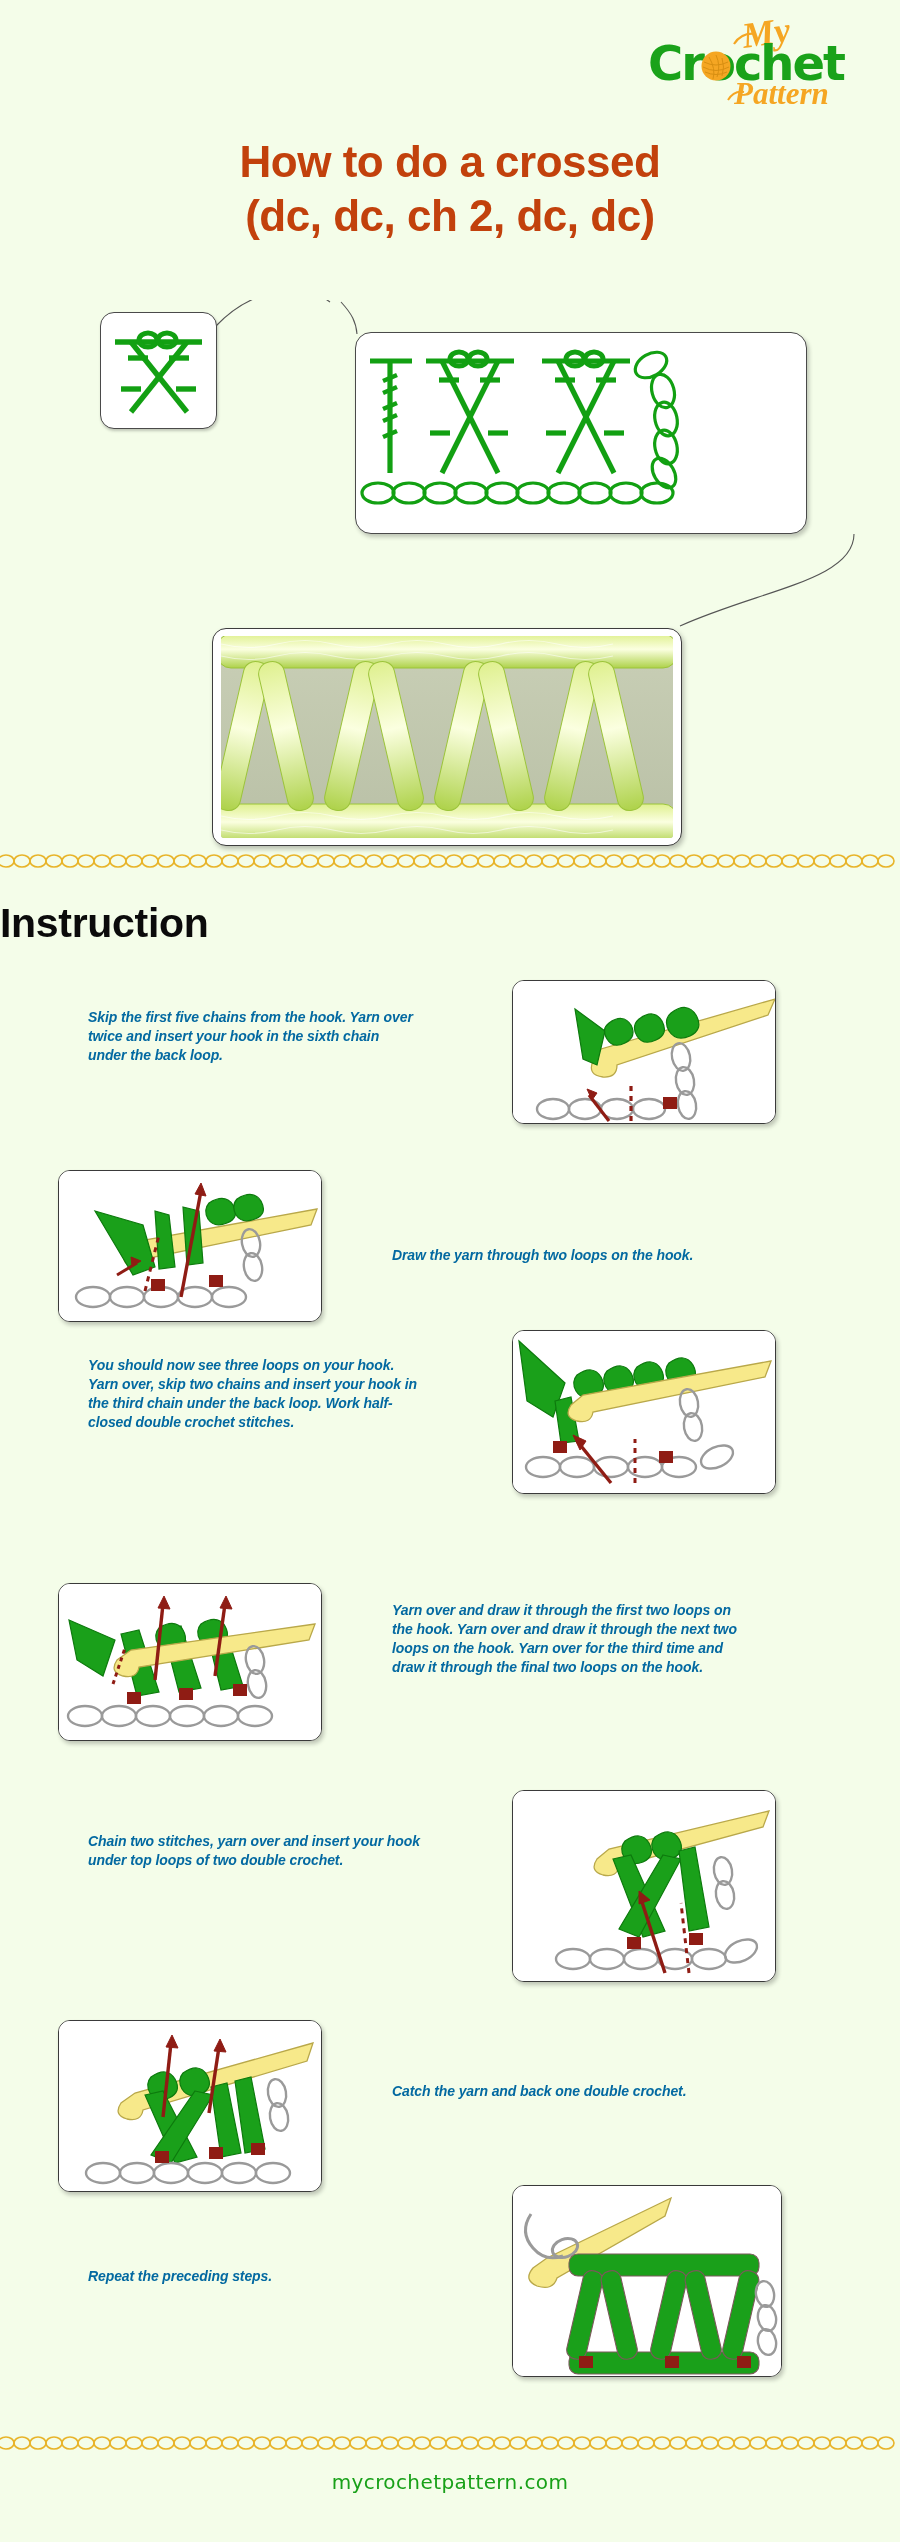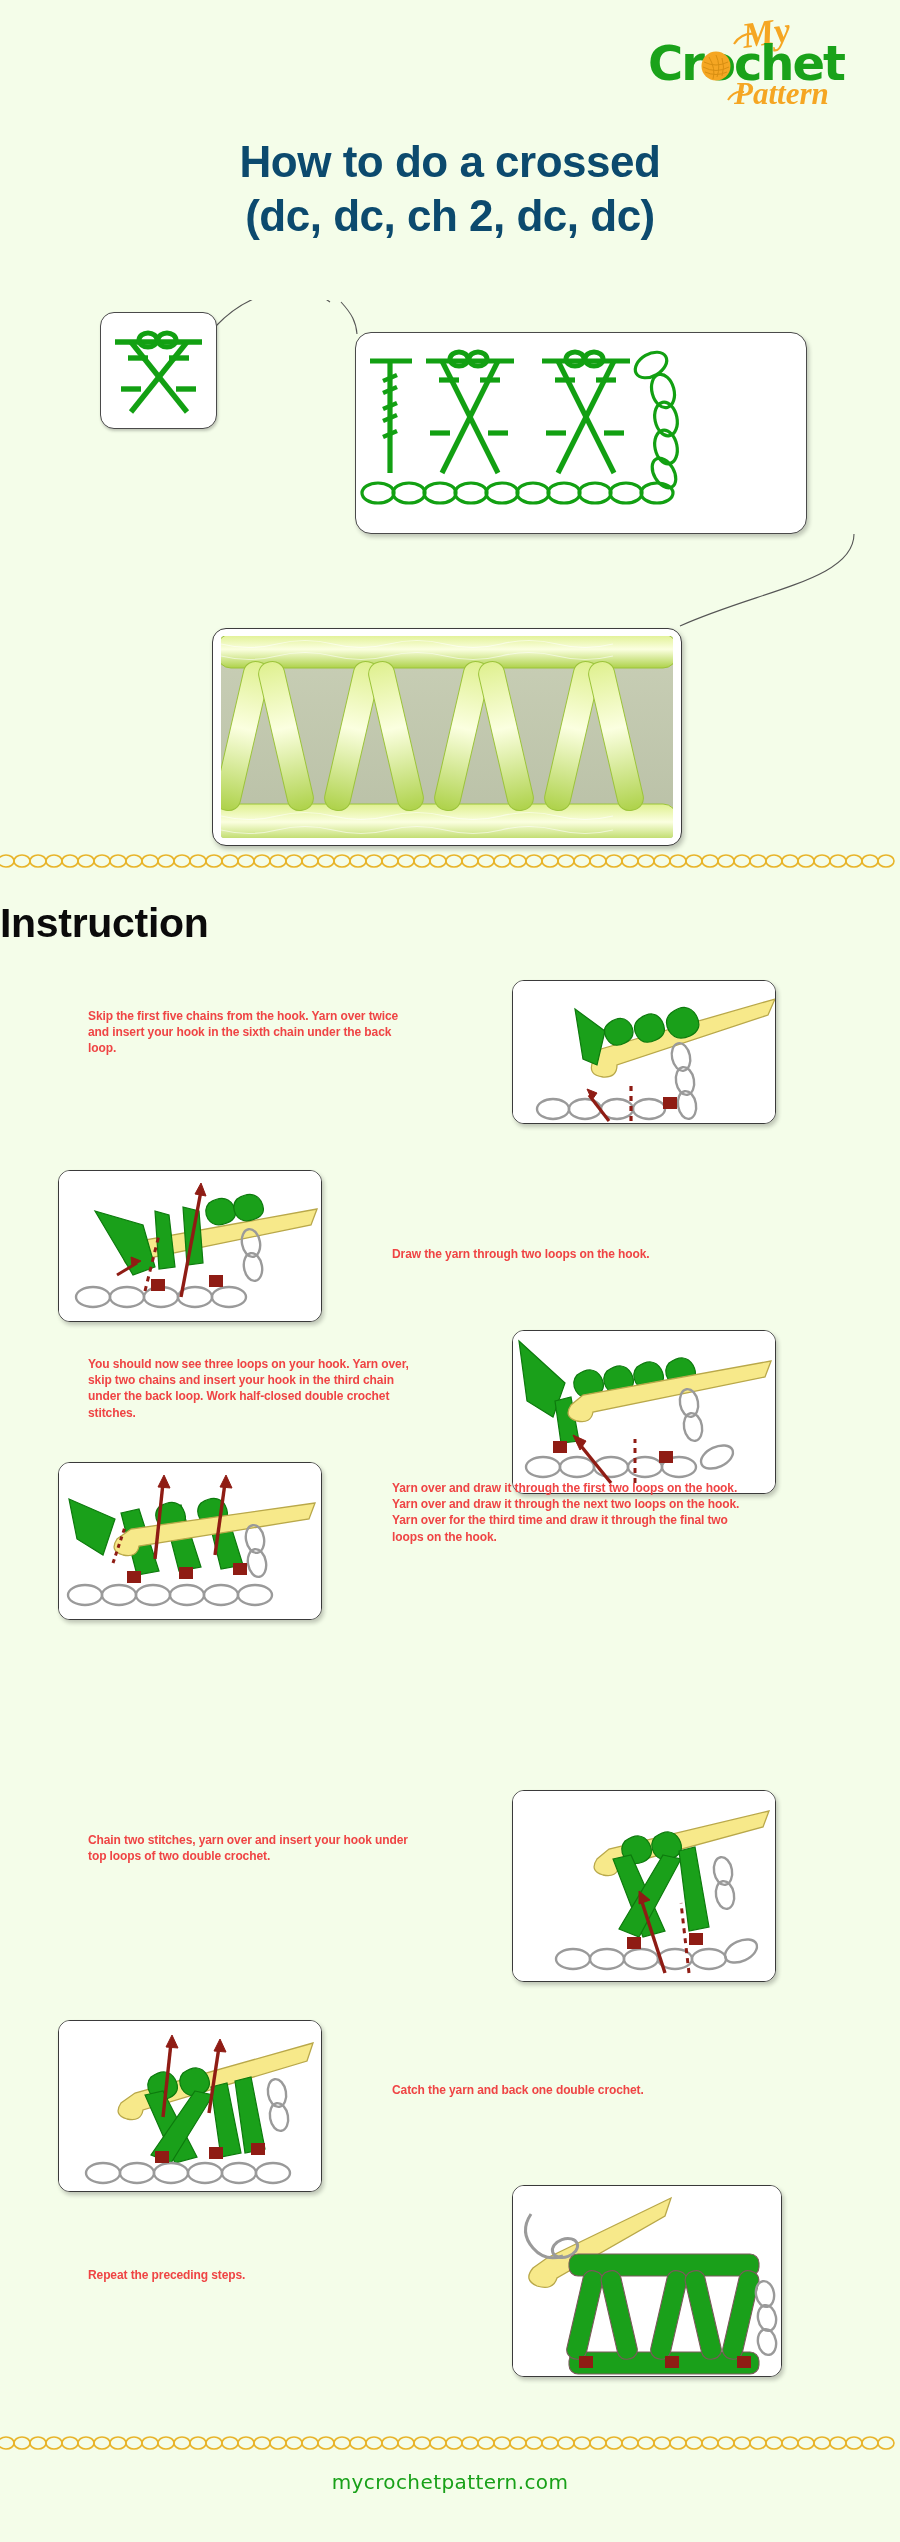"How to do a crossed" .title { color: #0c4a6e -> #c2410c }
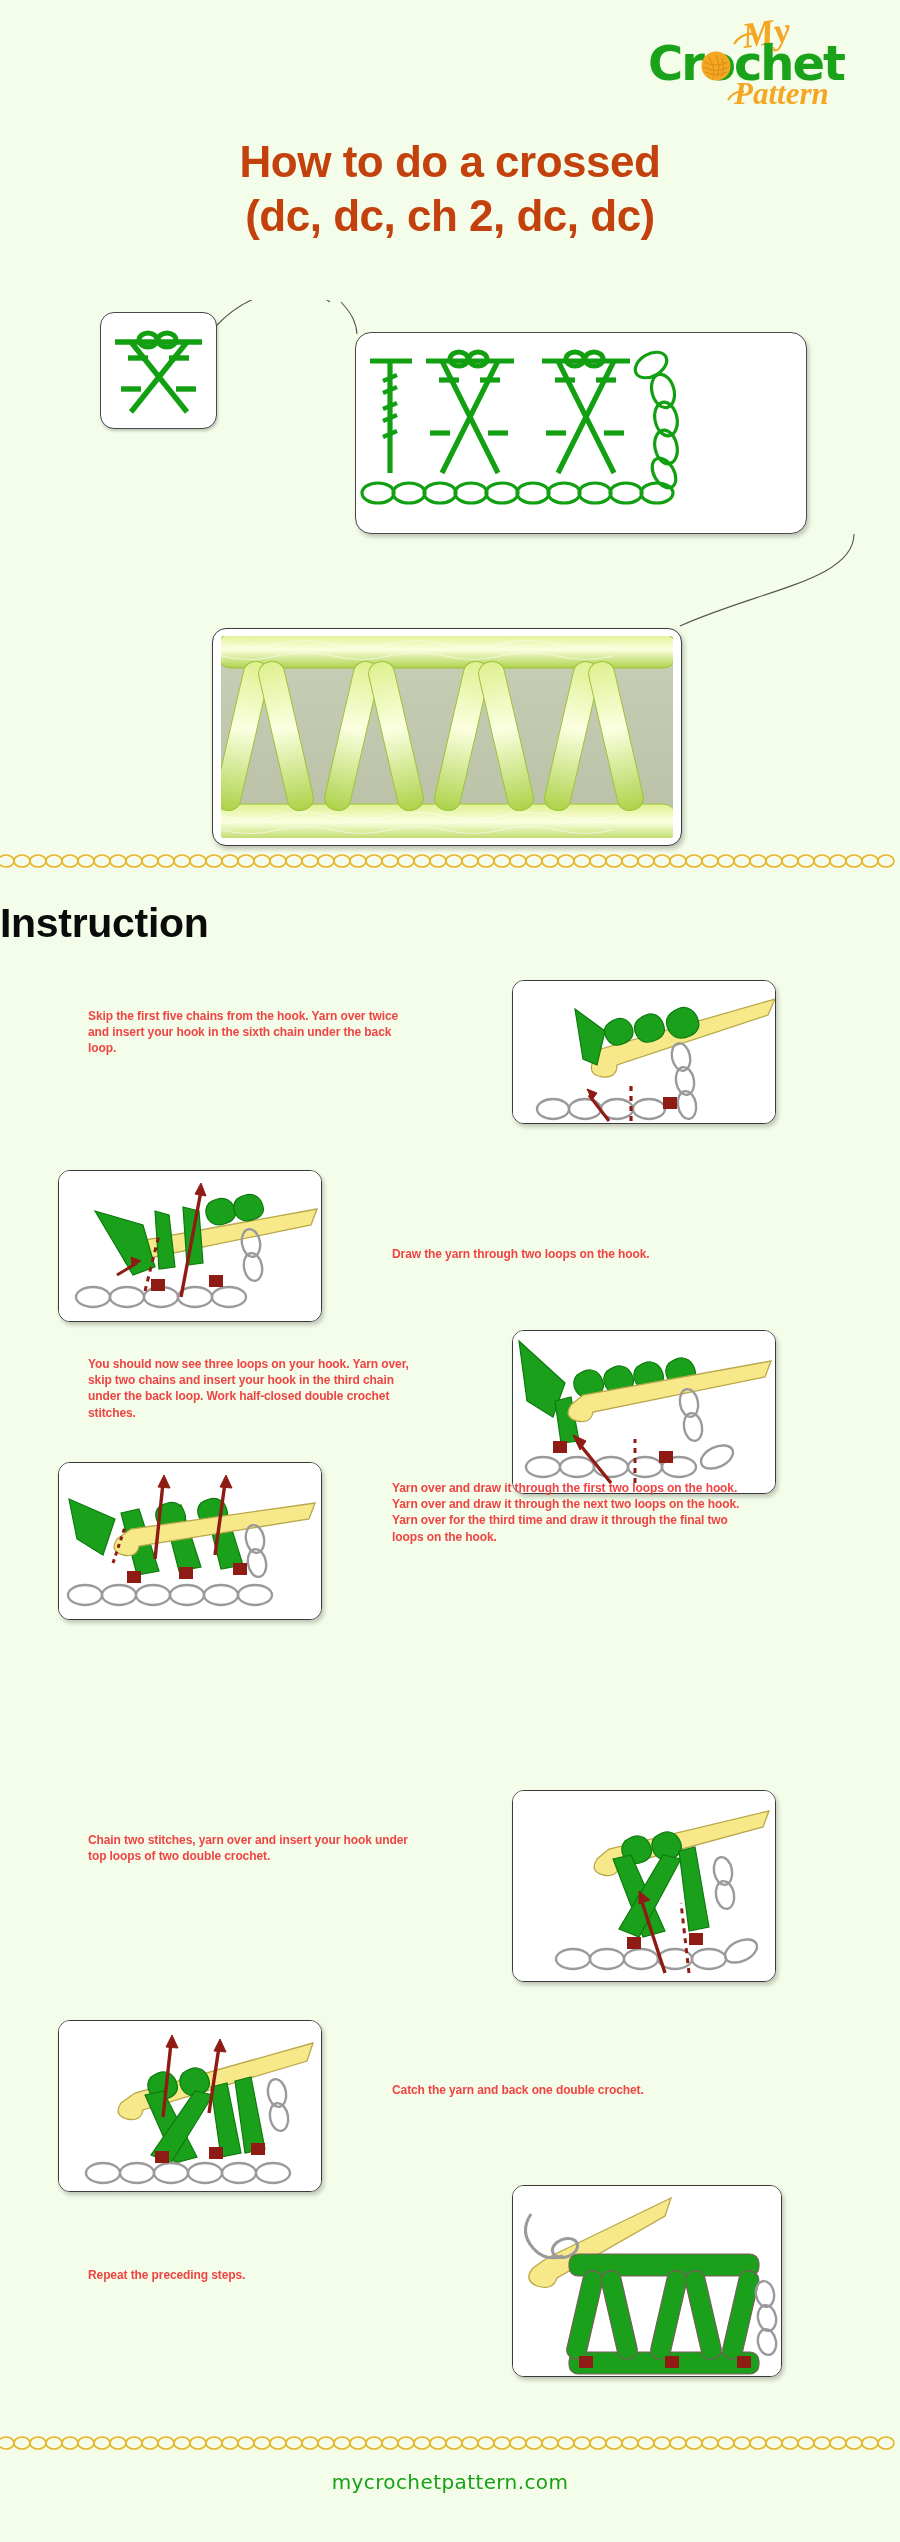"Skip the first five chains" .step .txt { color: #ef4444 -> #0369a1; font-size: 12px -> 14px; font-style: none -> italic }
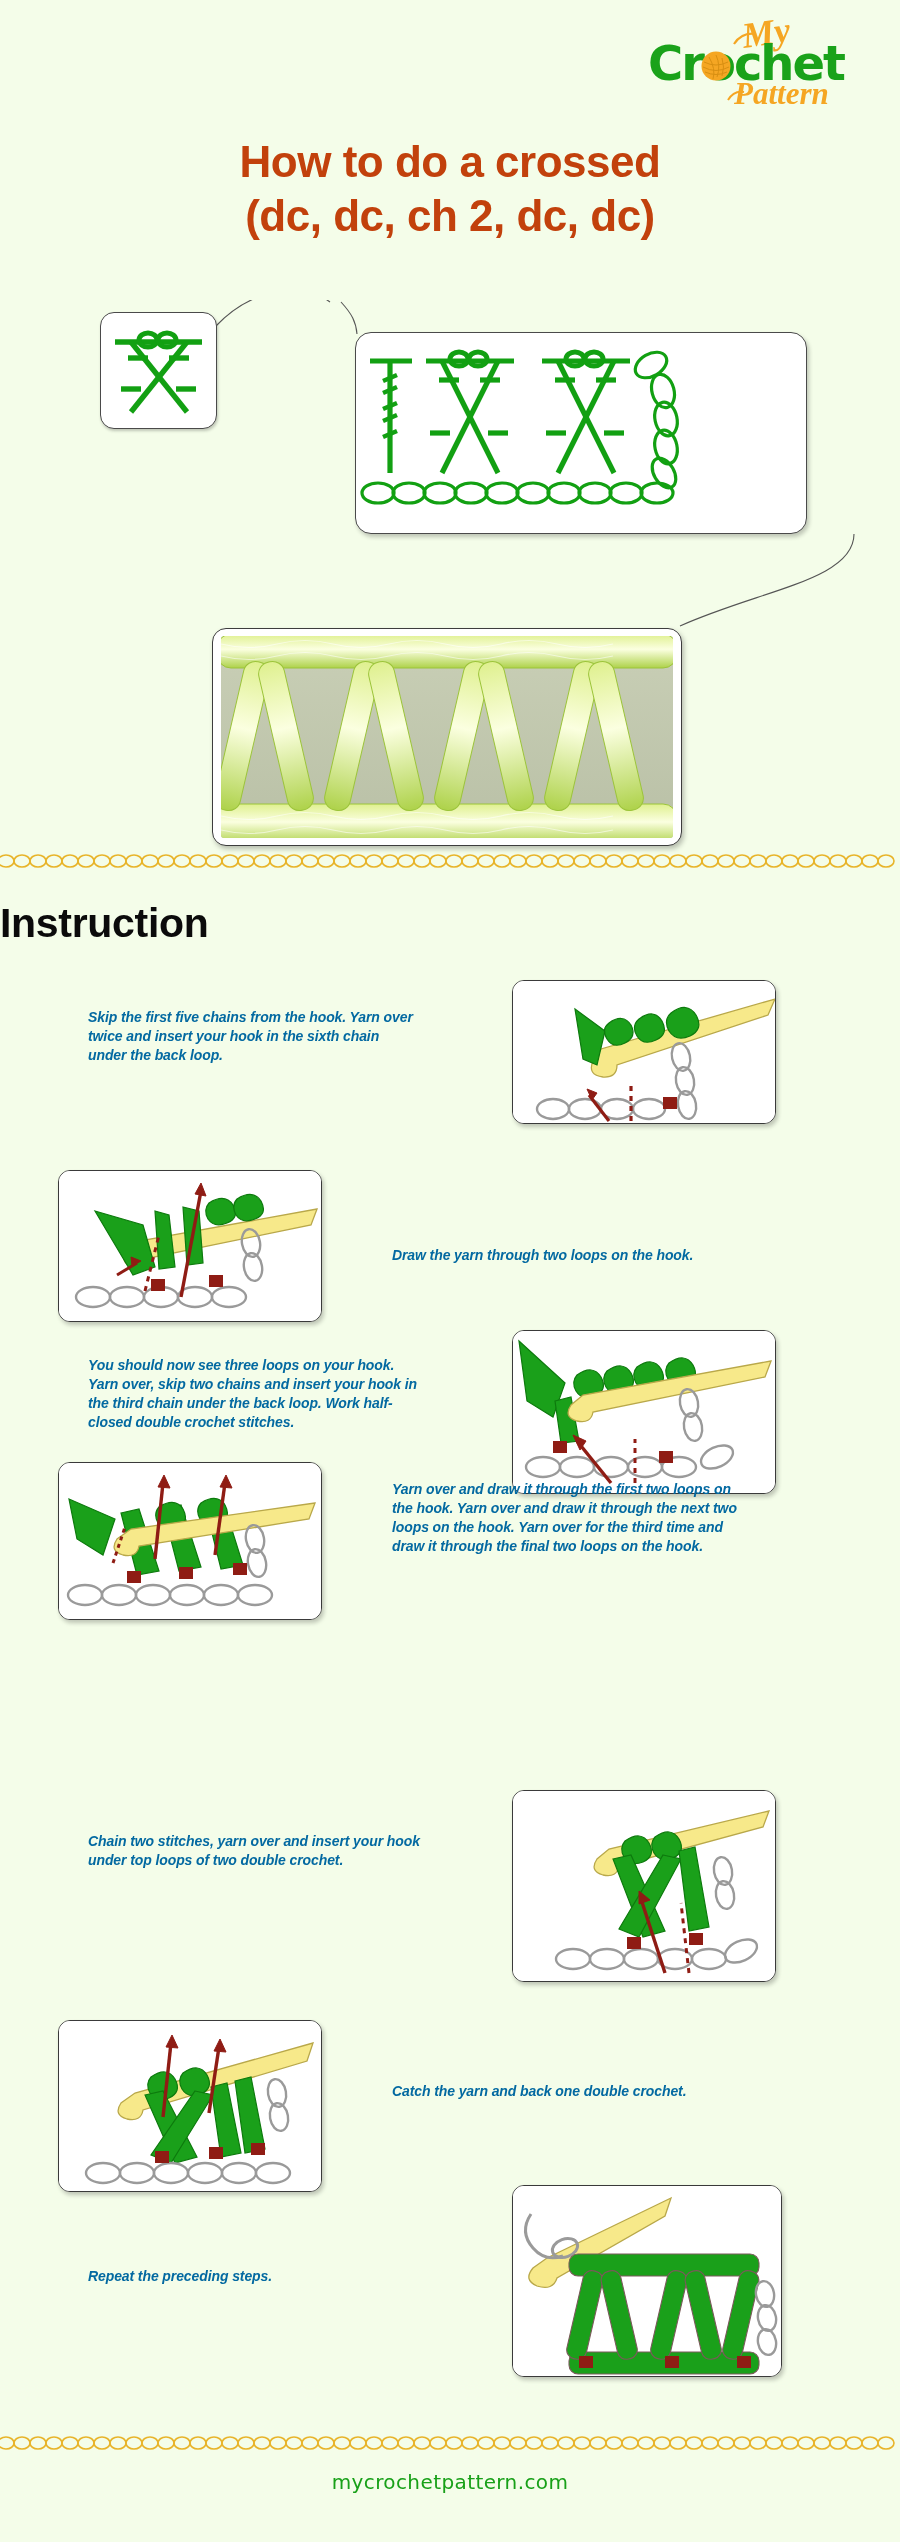"Yarn over and draw it" div.step { top: 1462px -> 1583px }
